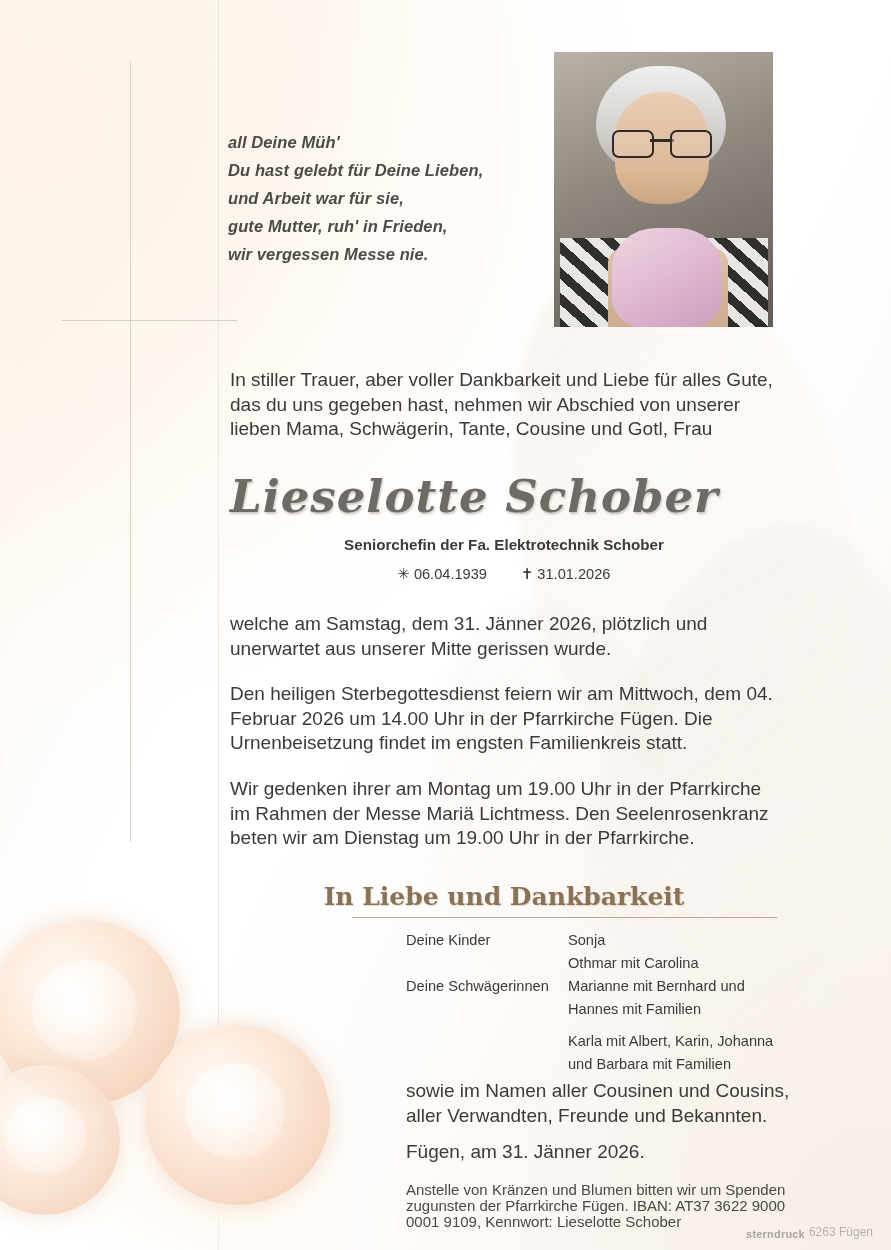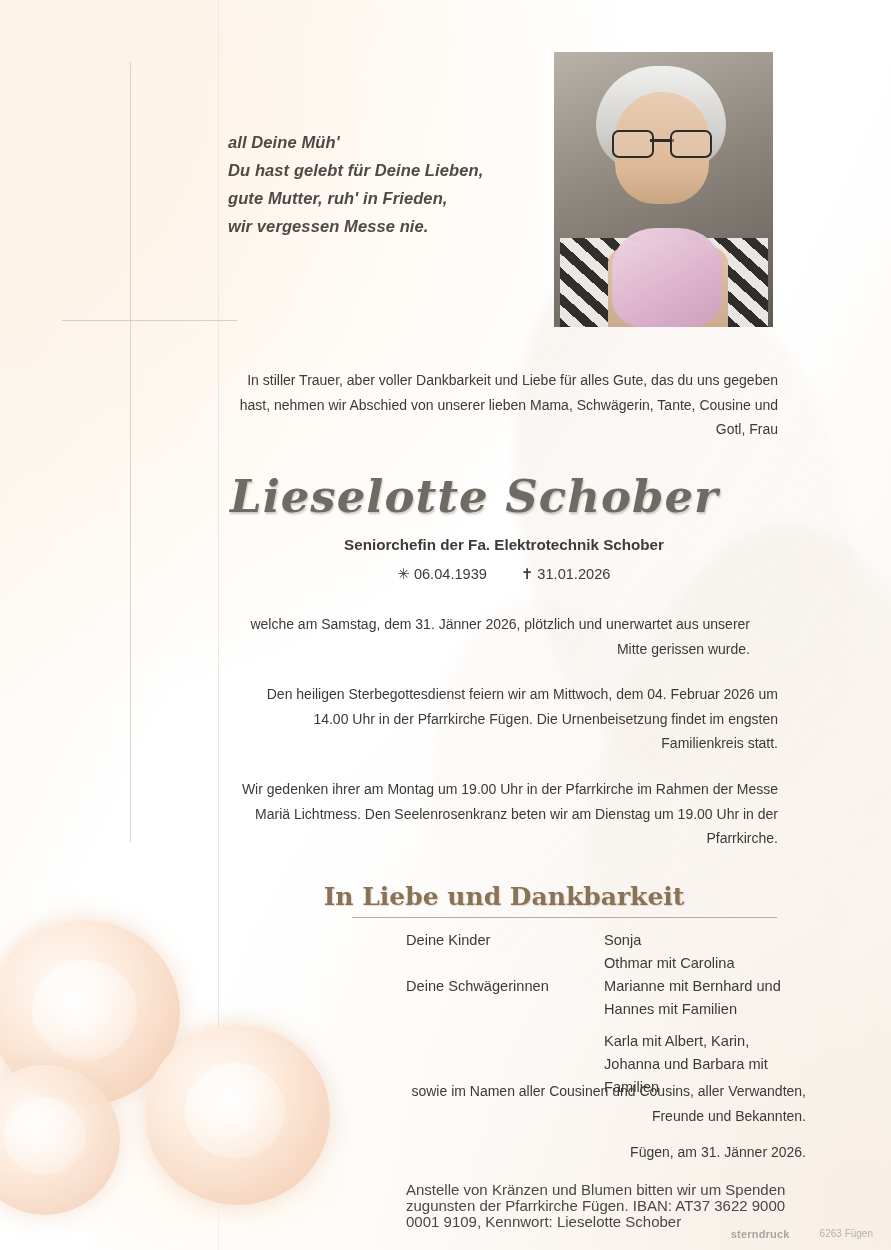"und Arbeit war für sie," div { html: none -> <div>und Arbeit war für sie,</div> }
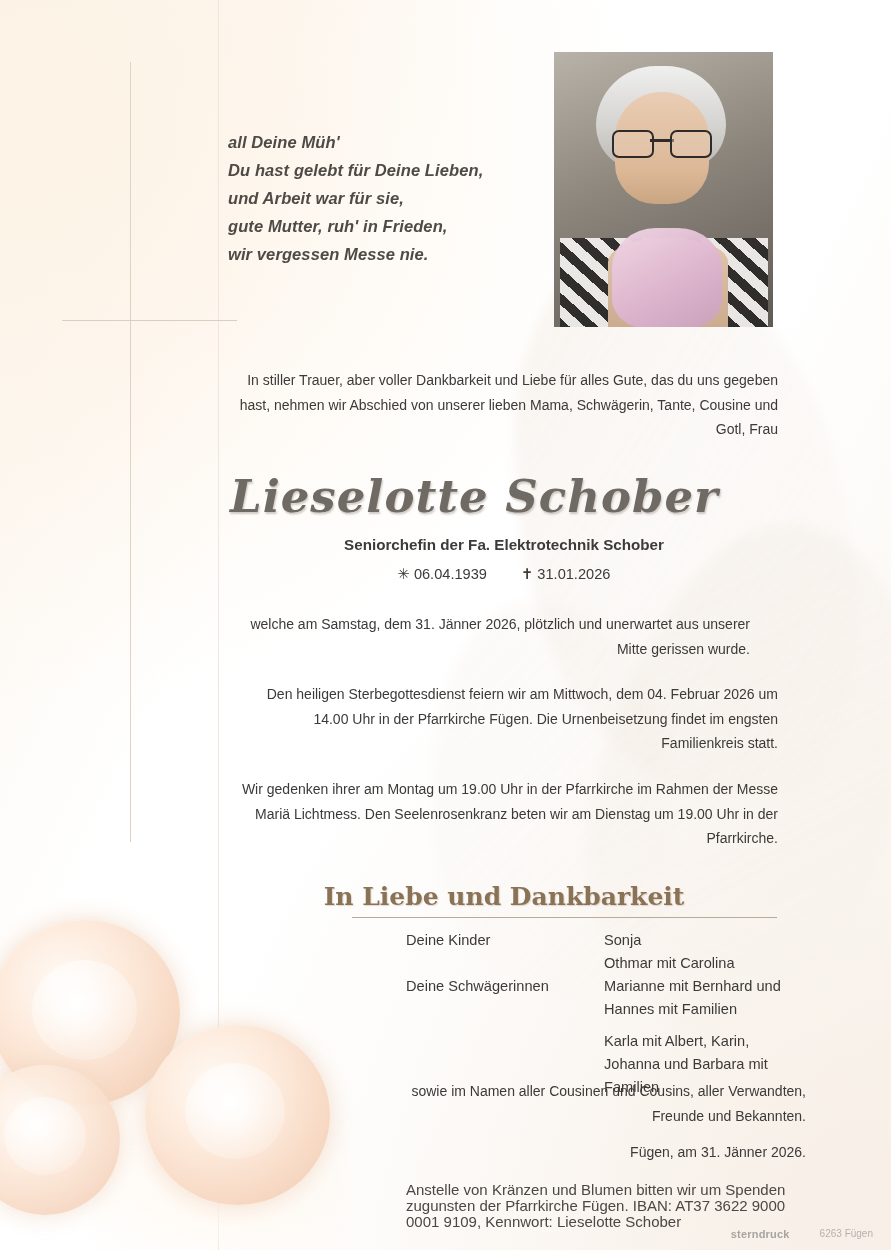"In stiller Trauer, aber voller" .para { font-size: 14px -> 19px; text-align: right -> none }
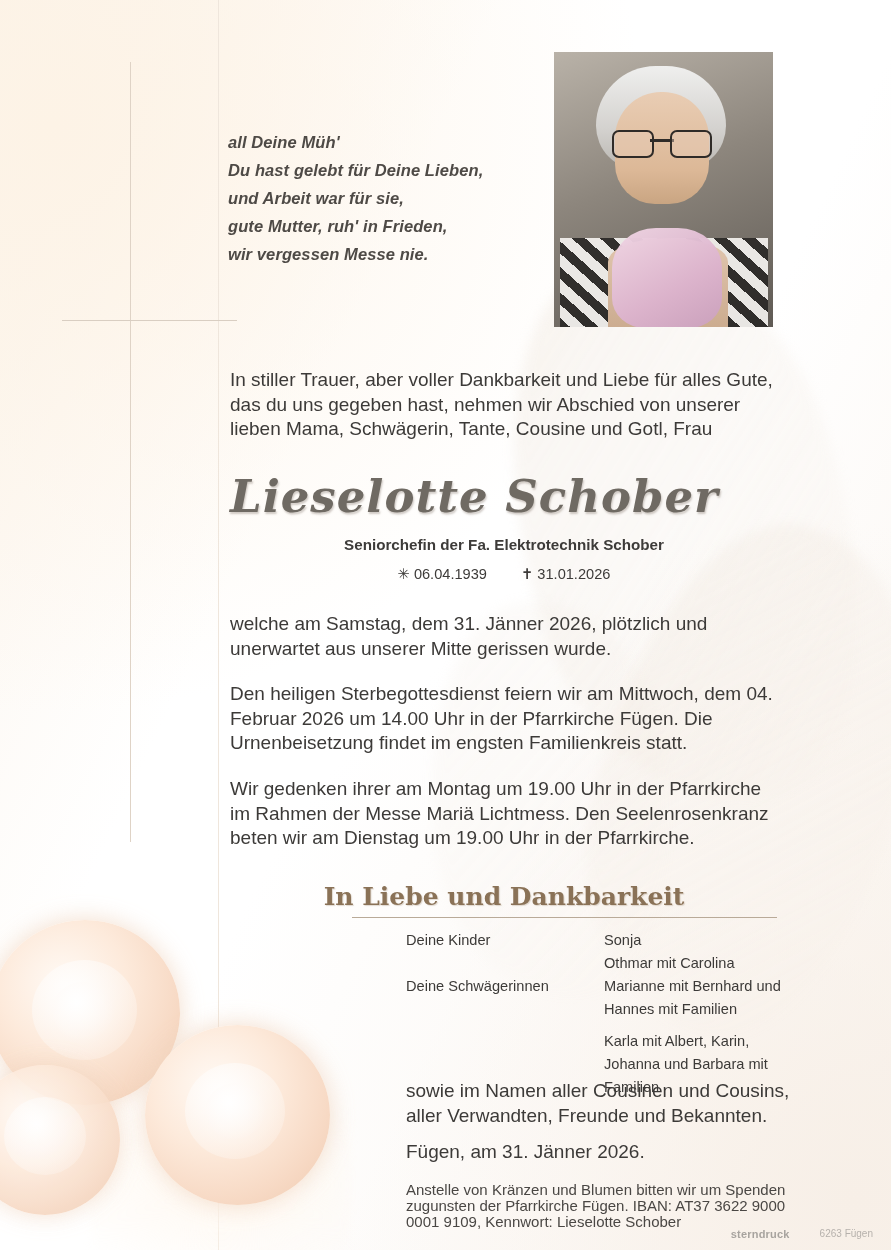"Deine Kinder" .fam-row { gap: 36px -> none }
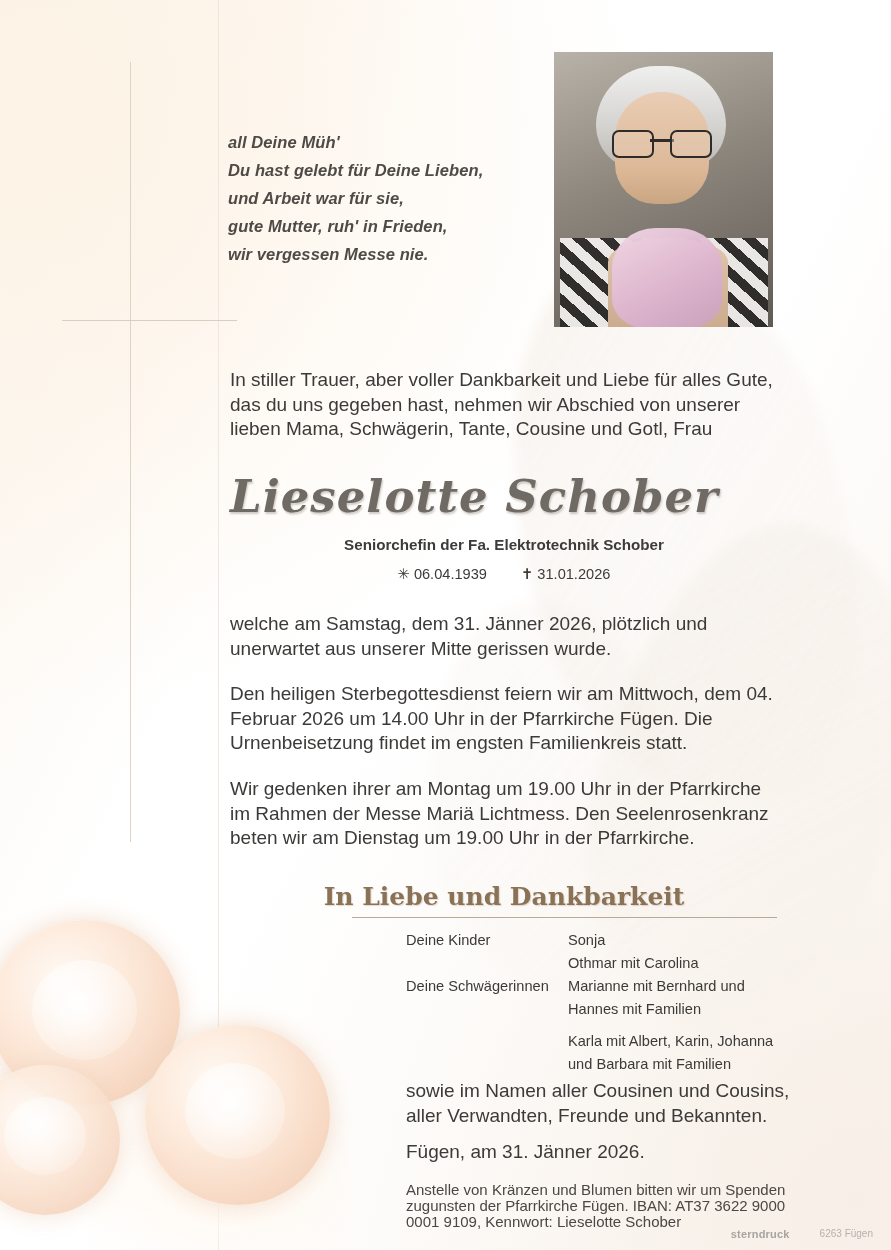"sterndruck" .logo { gap: 16px -> 4px }
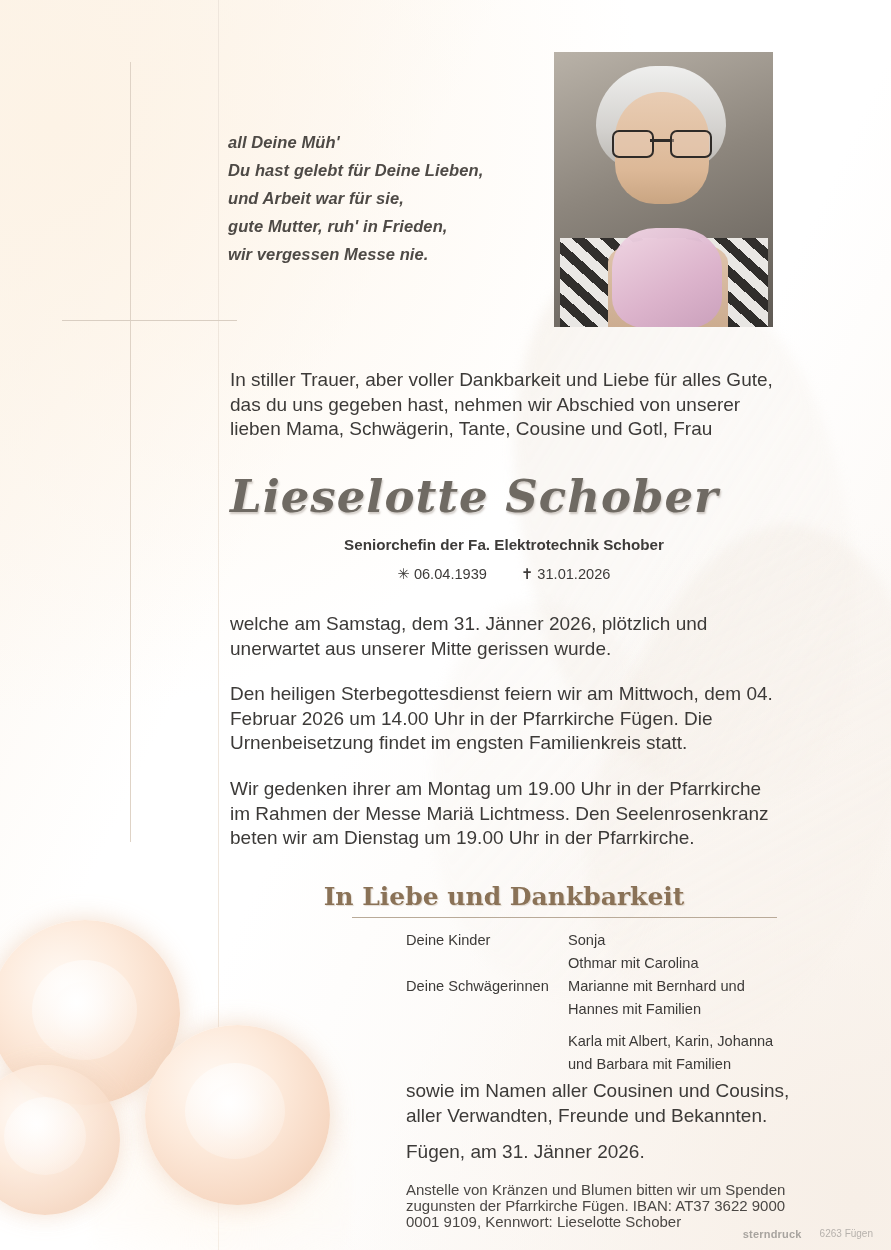"6263 Fügen" .logo-sub { font-size: 10px -> 12px; margin-left: 14px -> none }
